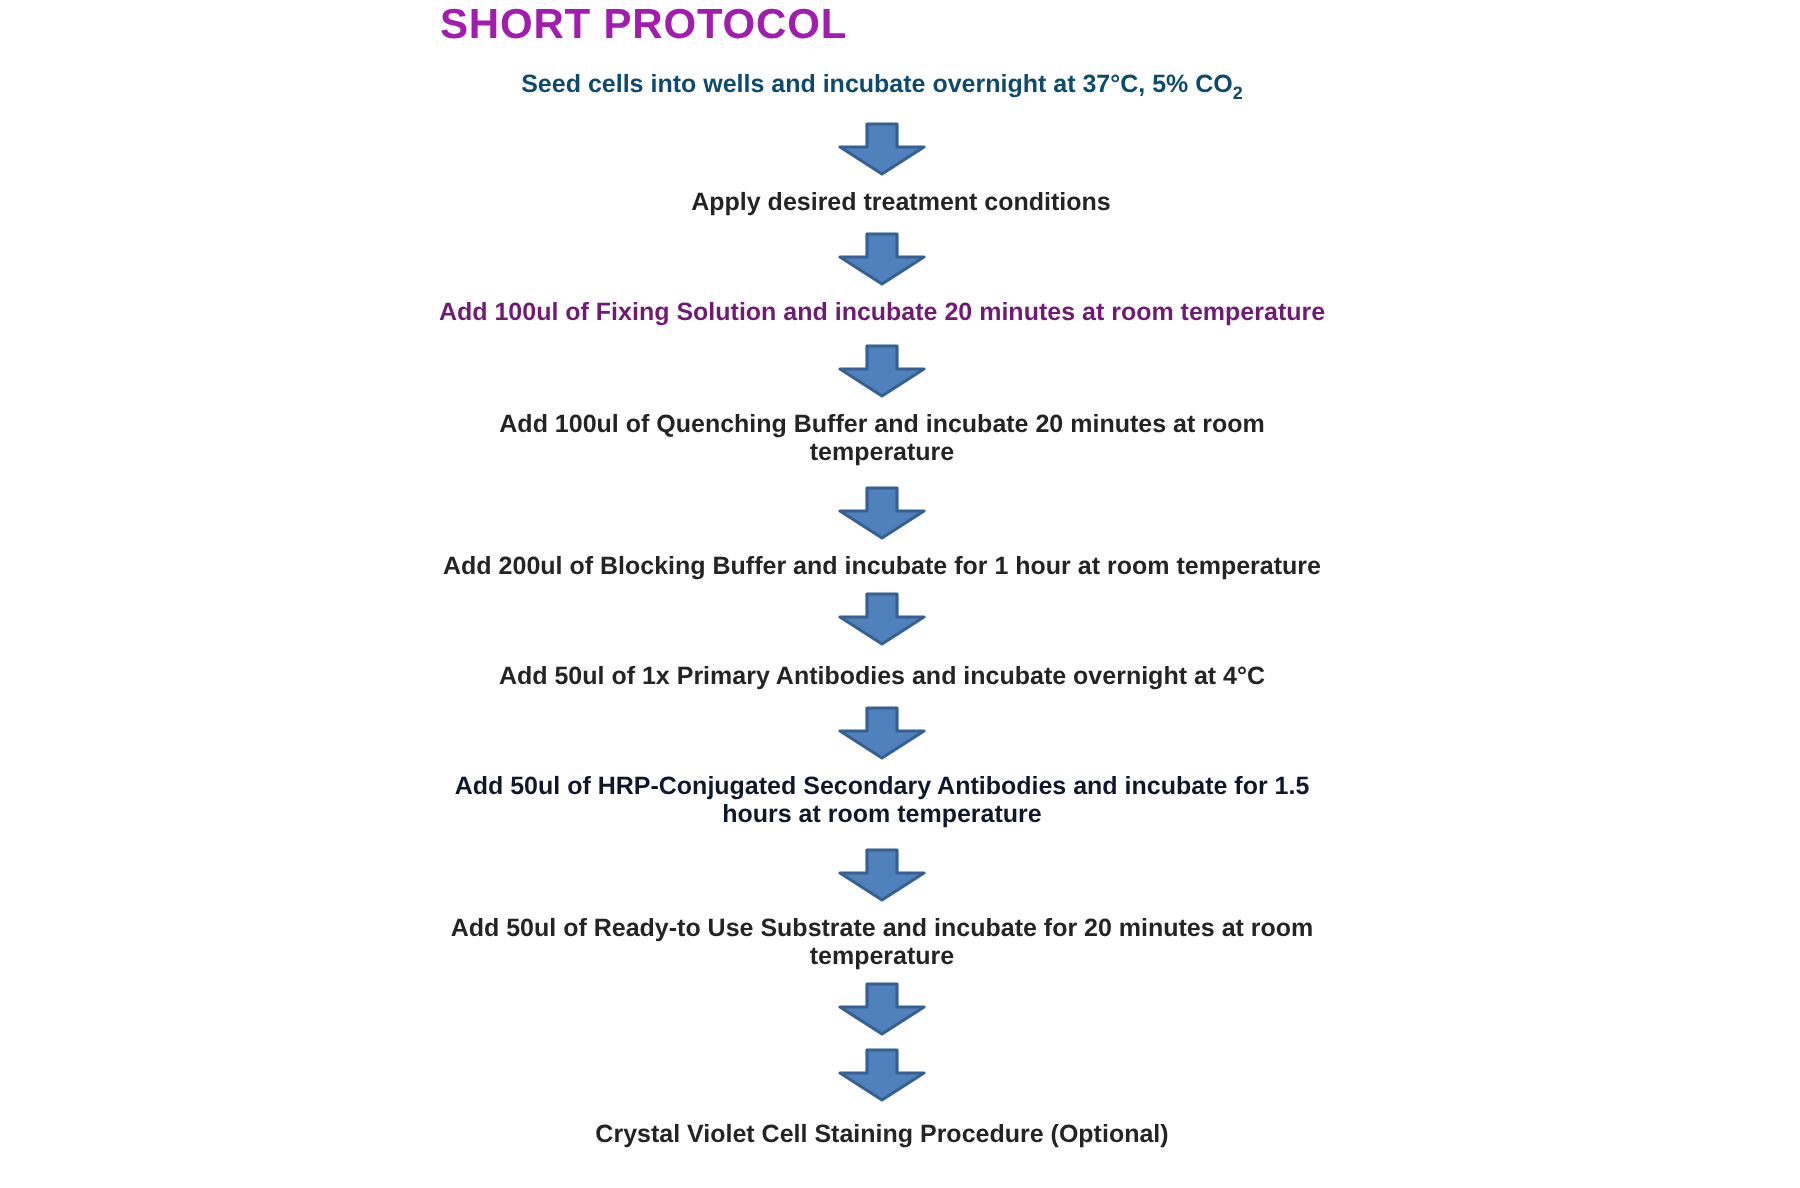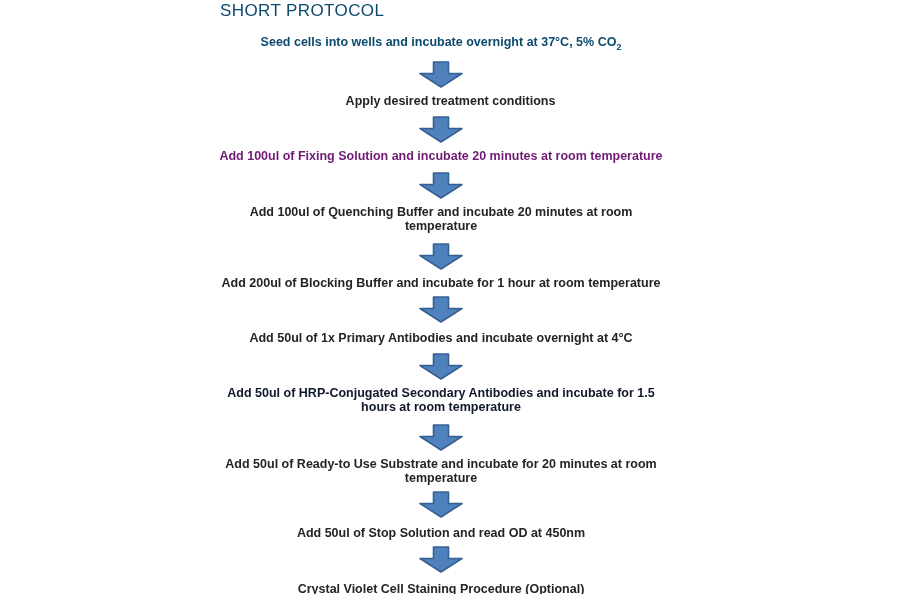"SHORT PROTOCOL" .title { color: #0c4a6e -> #a21caf; font-size: 17px -> 21px; font-weight: 400 -> 700 }
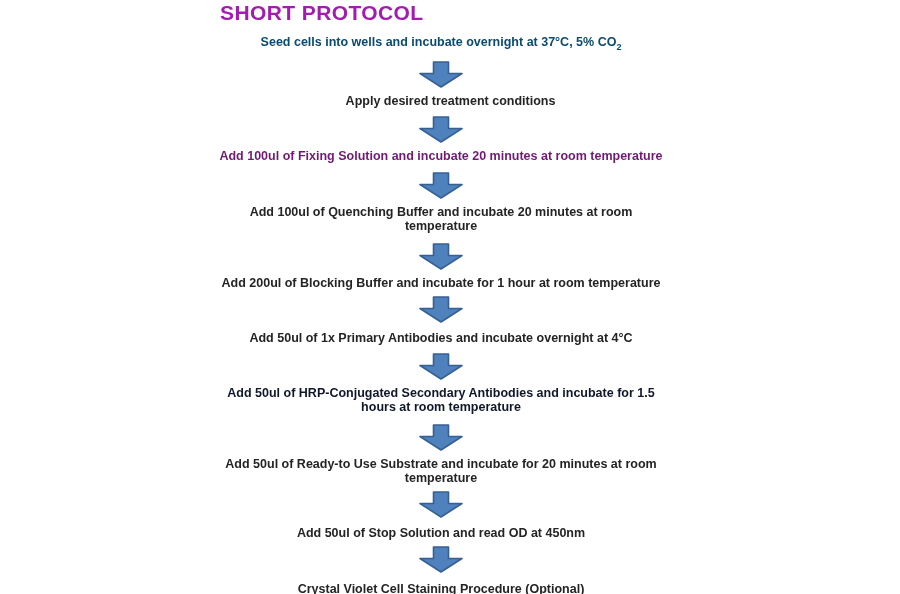"Add 50ul of Stop Solution" div.step { html: <div> <div>Add 50ul of Stop Solution and read OD at 450nm</div> </div> -> none }
